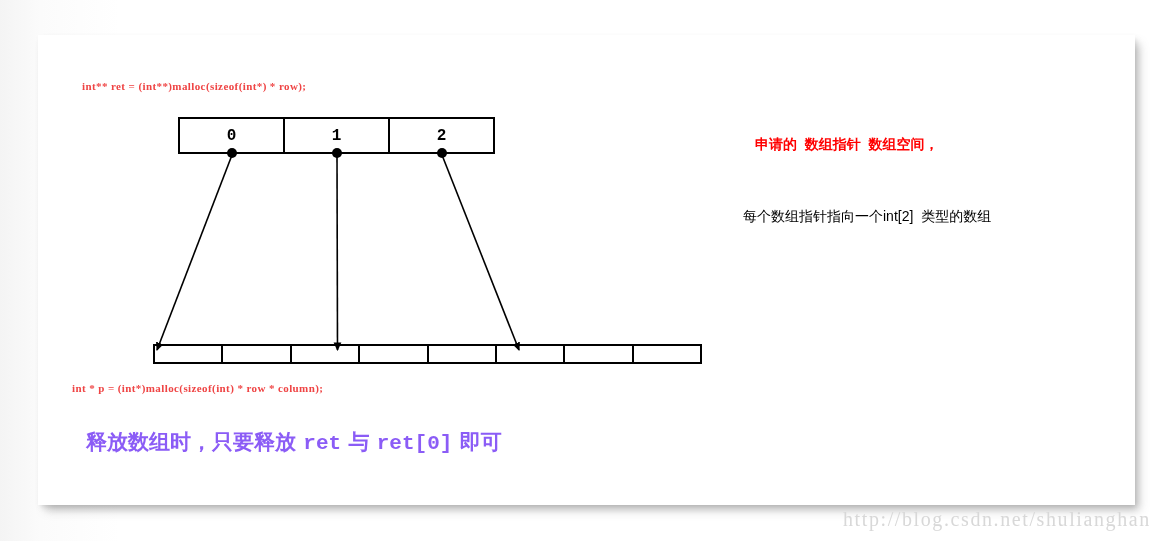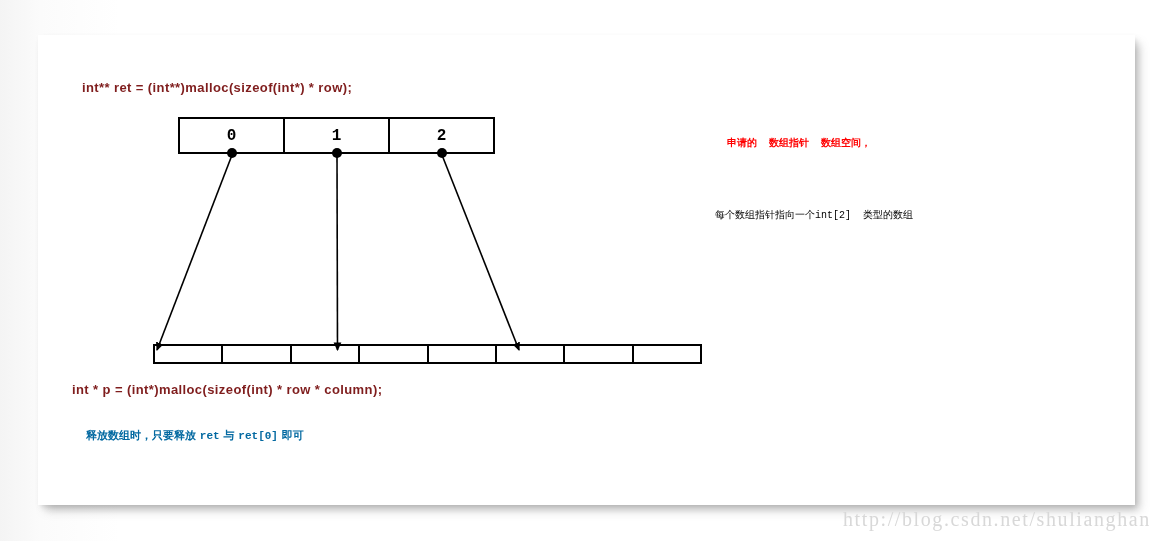"int** ret = (int**)malloc(sizeof(int*) *" .codeline { color: #7f1d1d -> #ef4444; font-family: Liberation Sans, sans-serif -> Liberation Serif, serif; font-size: 13px -> 11px }
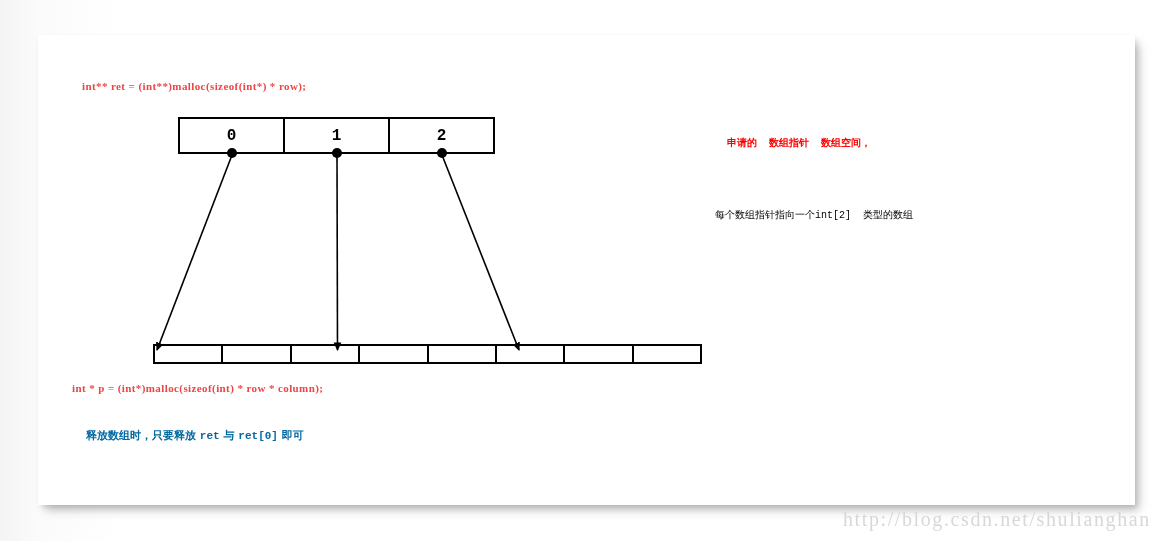"申请的 数组指针 数组空间，" .annot { font-family: Liberation Mono, monospace -> Liberation Sans, sans-serif; font-size: 10px -> 14px; margin-left: none -> 28px }
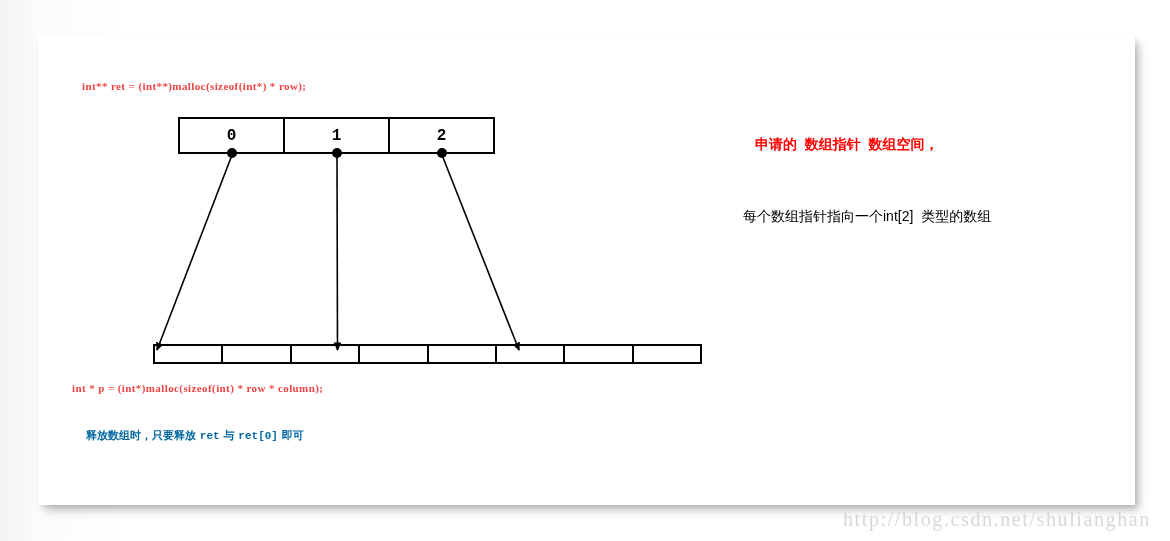"释放数组时，只要释放 ret 与 ret[0] 即可" #free-note { color: #0369a1 -> #8b5cf6; font-size: 11px -> 21px }
